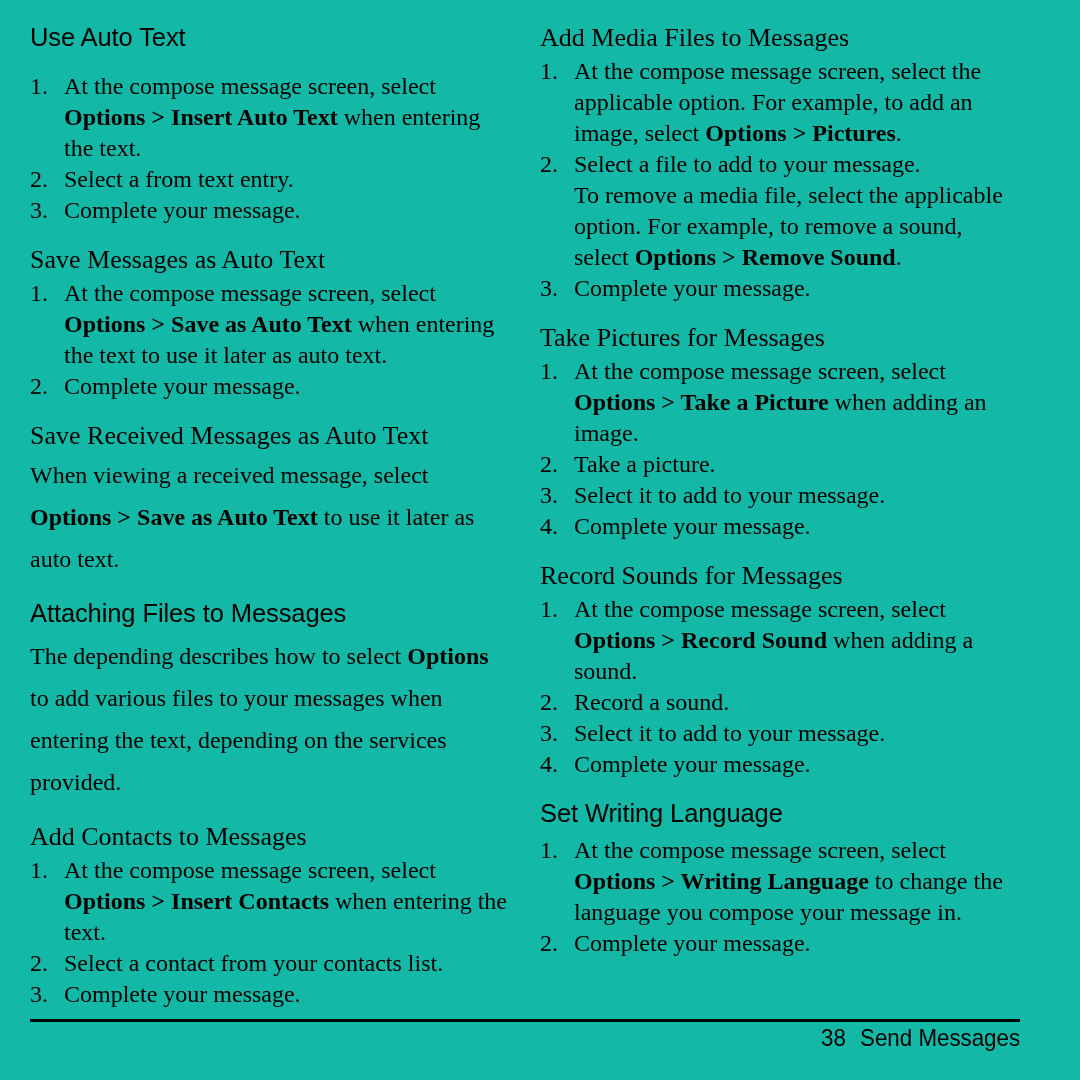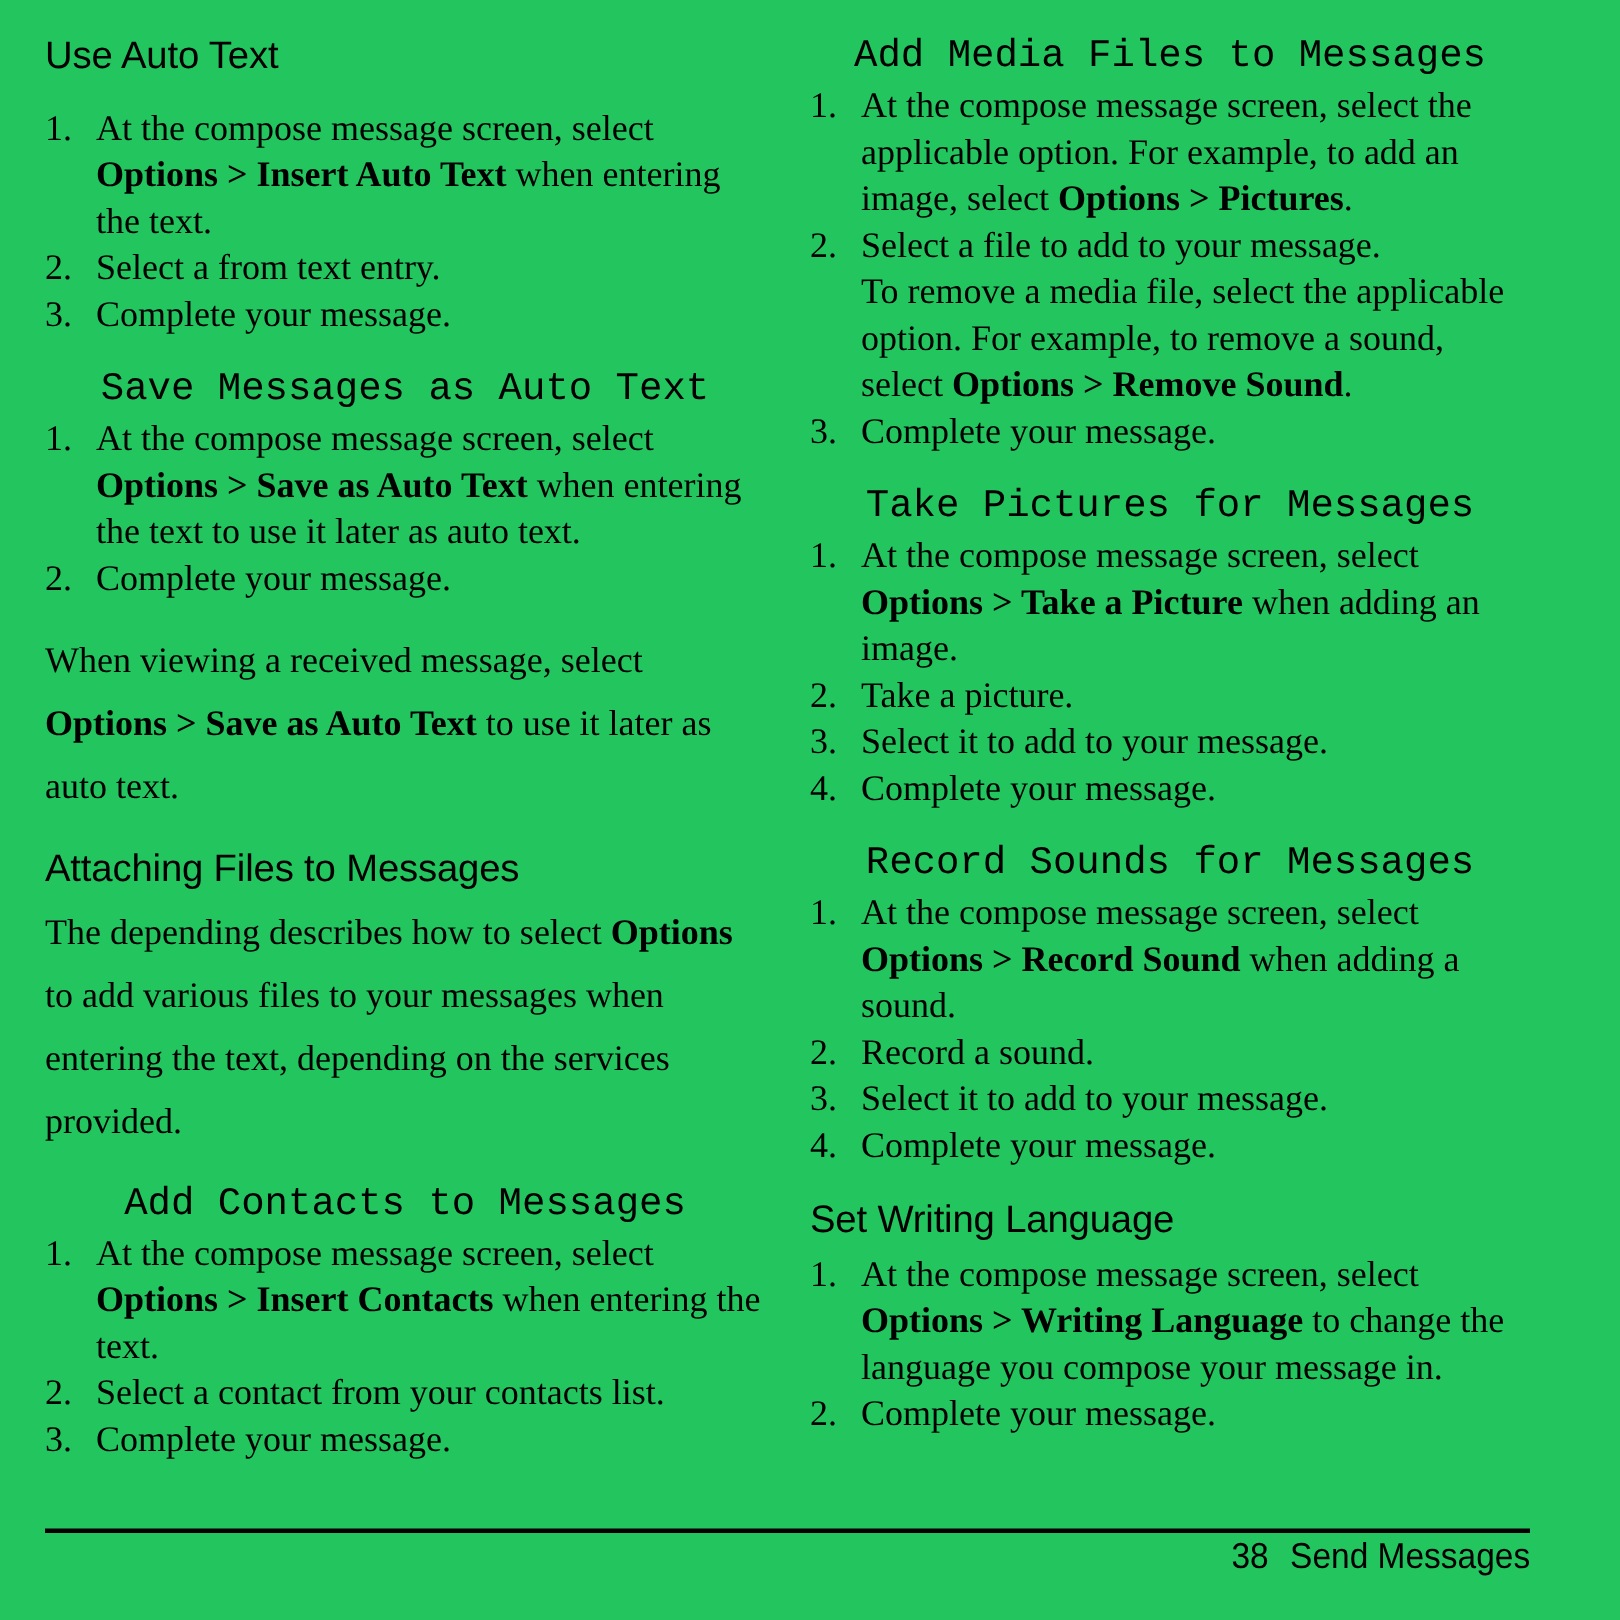"Use Auto Text" .page { background: #22c55e -> #14b8a6 }
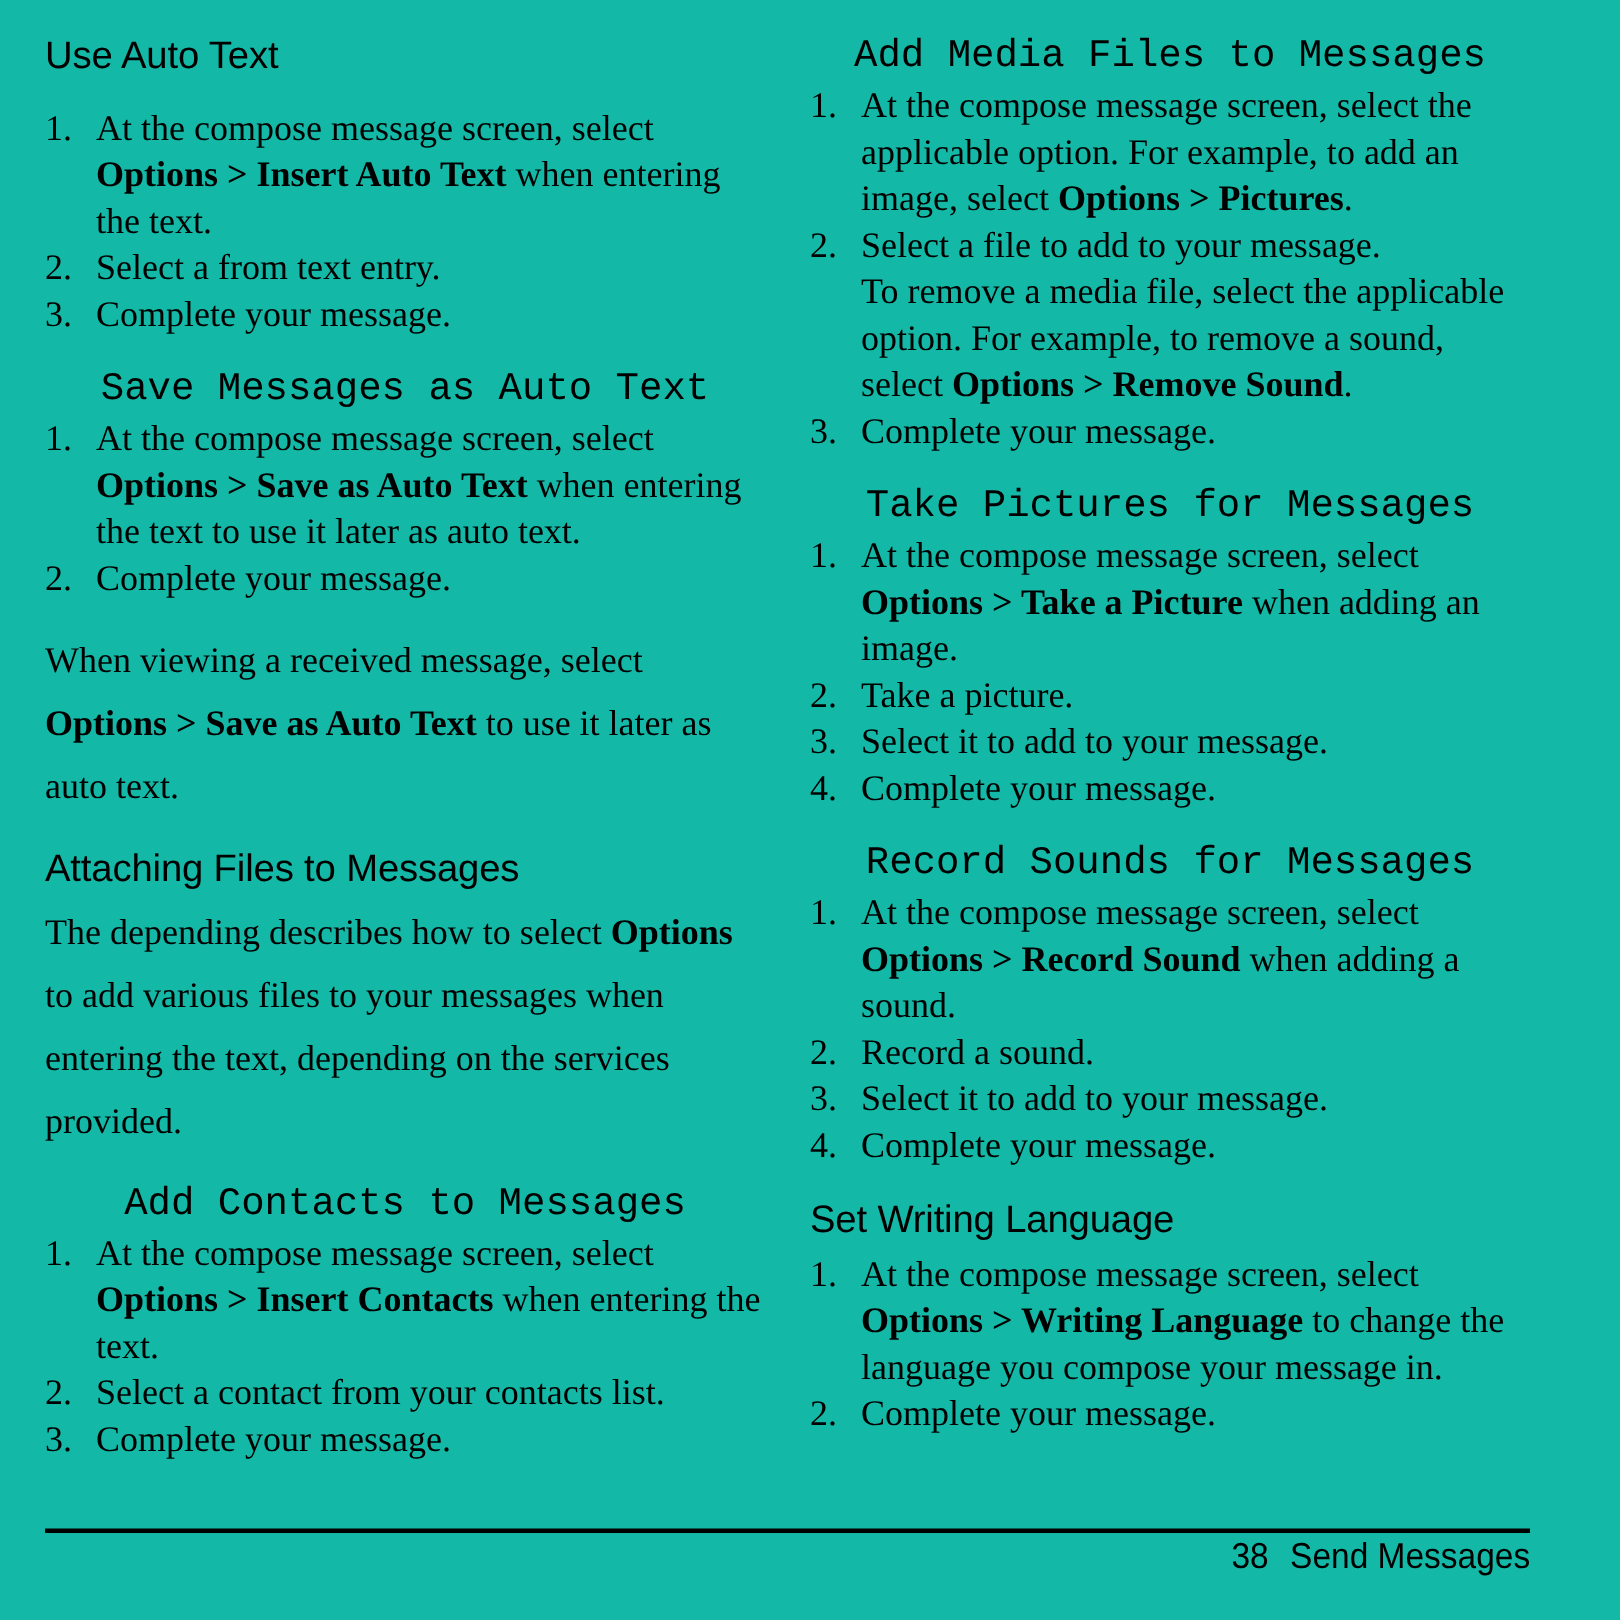"Add Media Files to Messages" .h2 { font-family: Liberation Mono, monospace -> Liberation Serif, serif; text-align: center -> none }
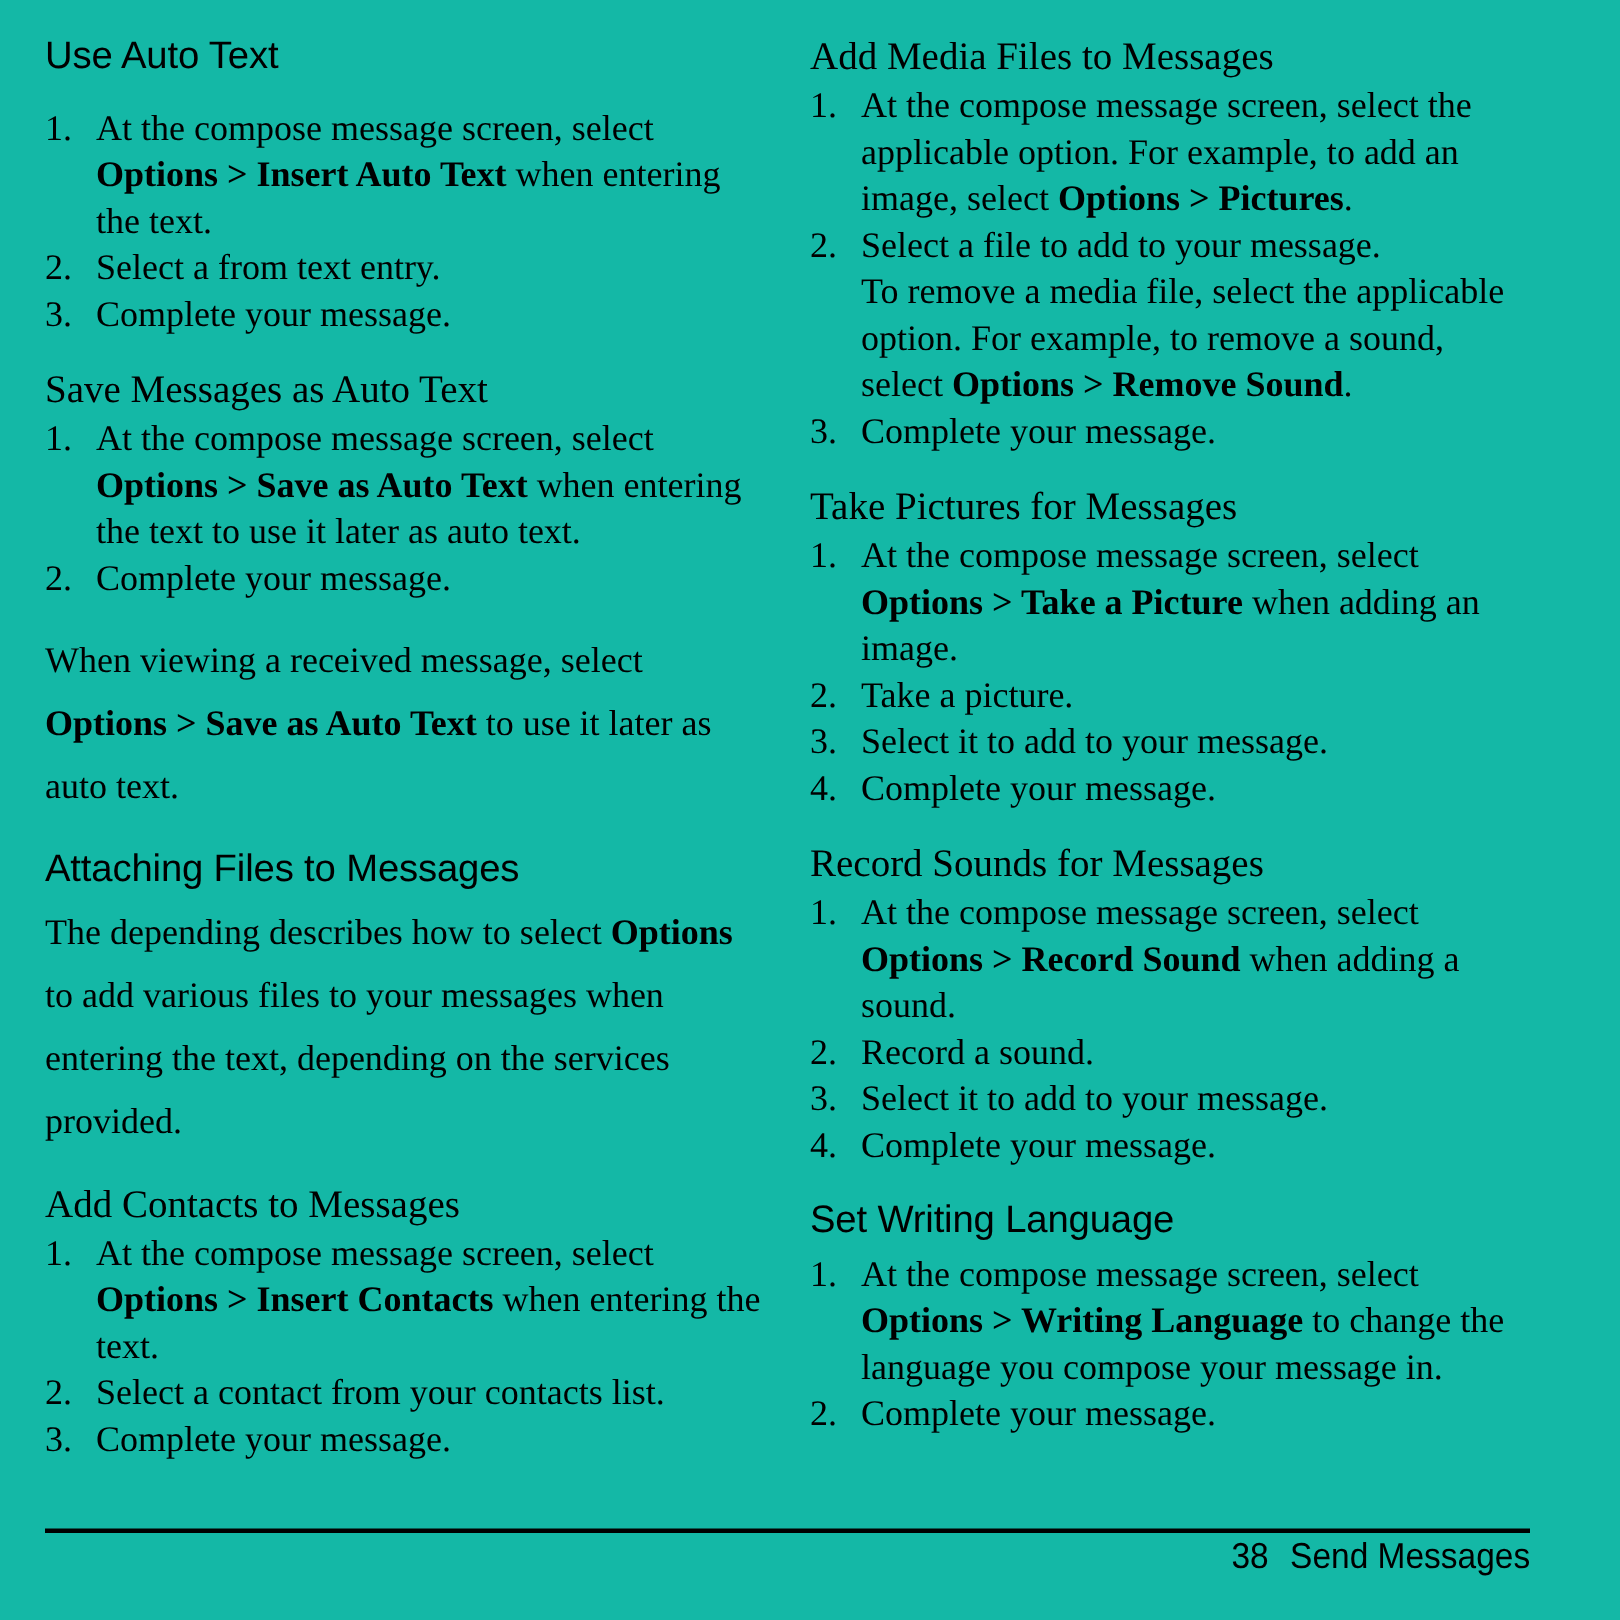"Save Received Messages as Auto" div.h2 { html: none -> <div>Save Received Messages as Auto Text</div> }
